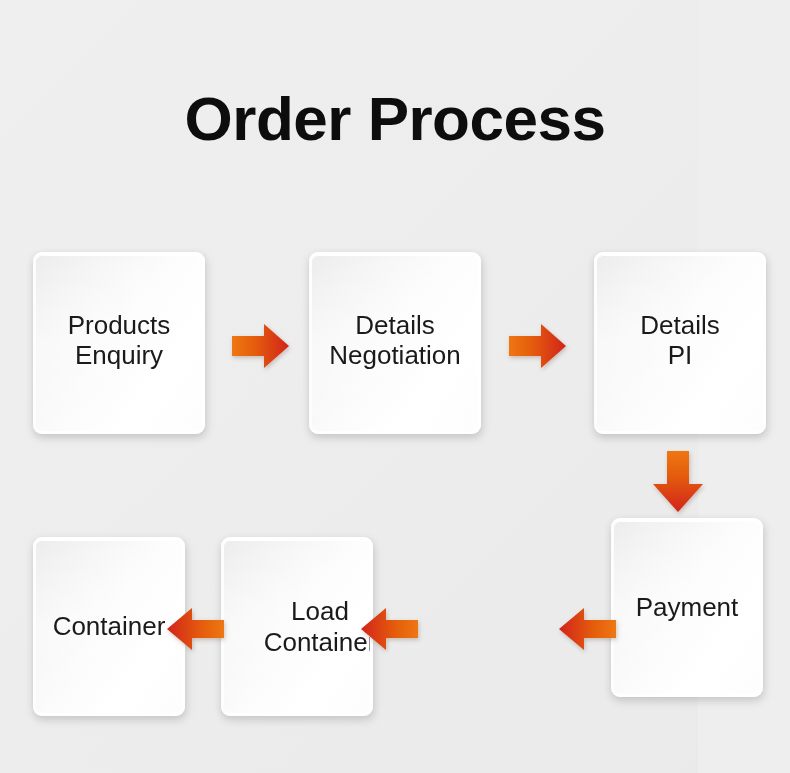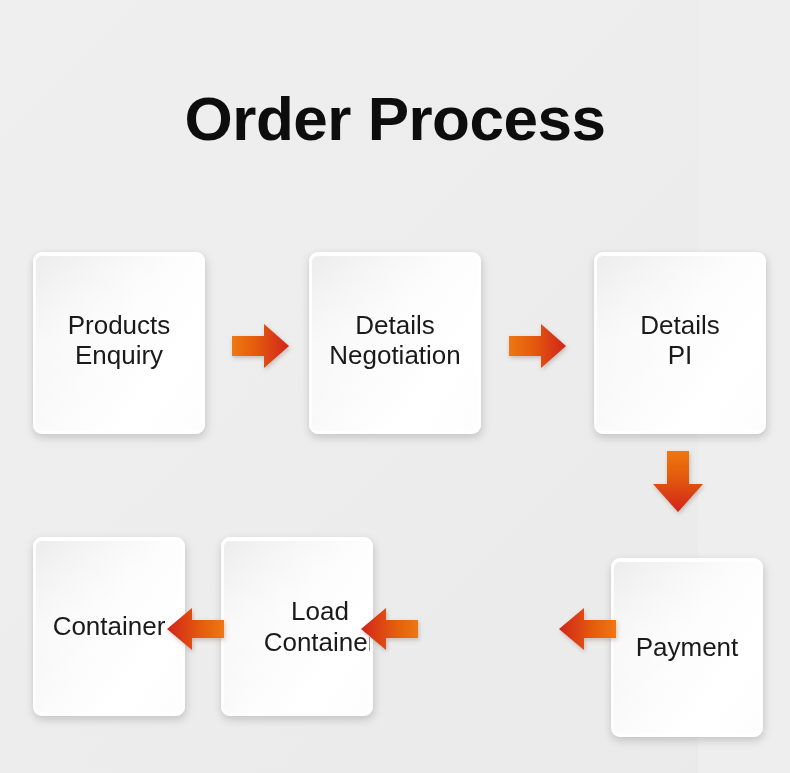"Payment" div.process-box { top: 558px -> 518px }
